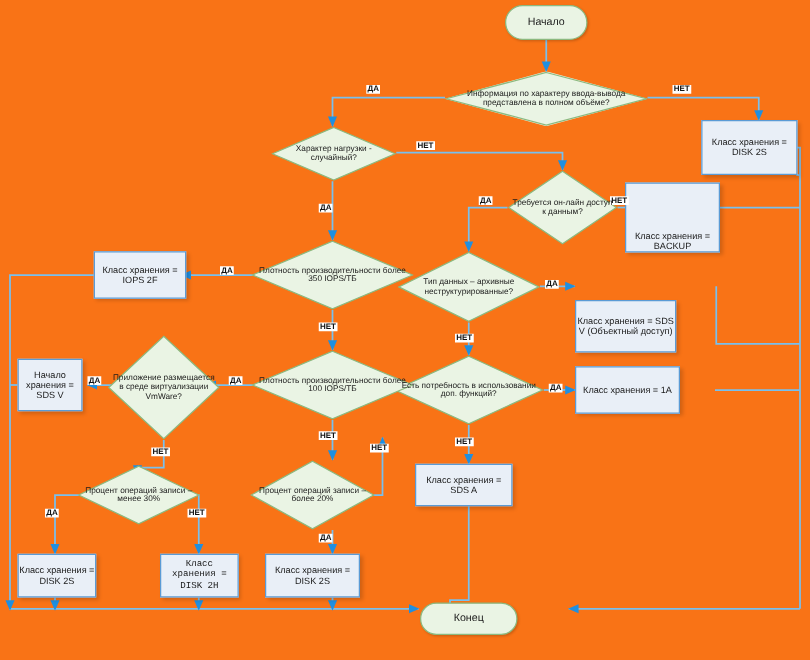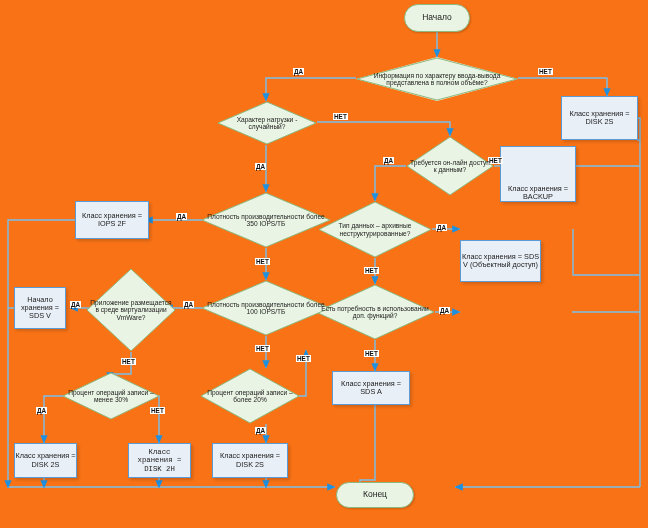"Класс хранения = 1A" div.node { html: none -> <div> <span>Класс хранения = 1A</span> </div> }
